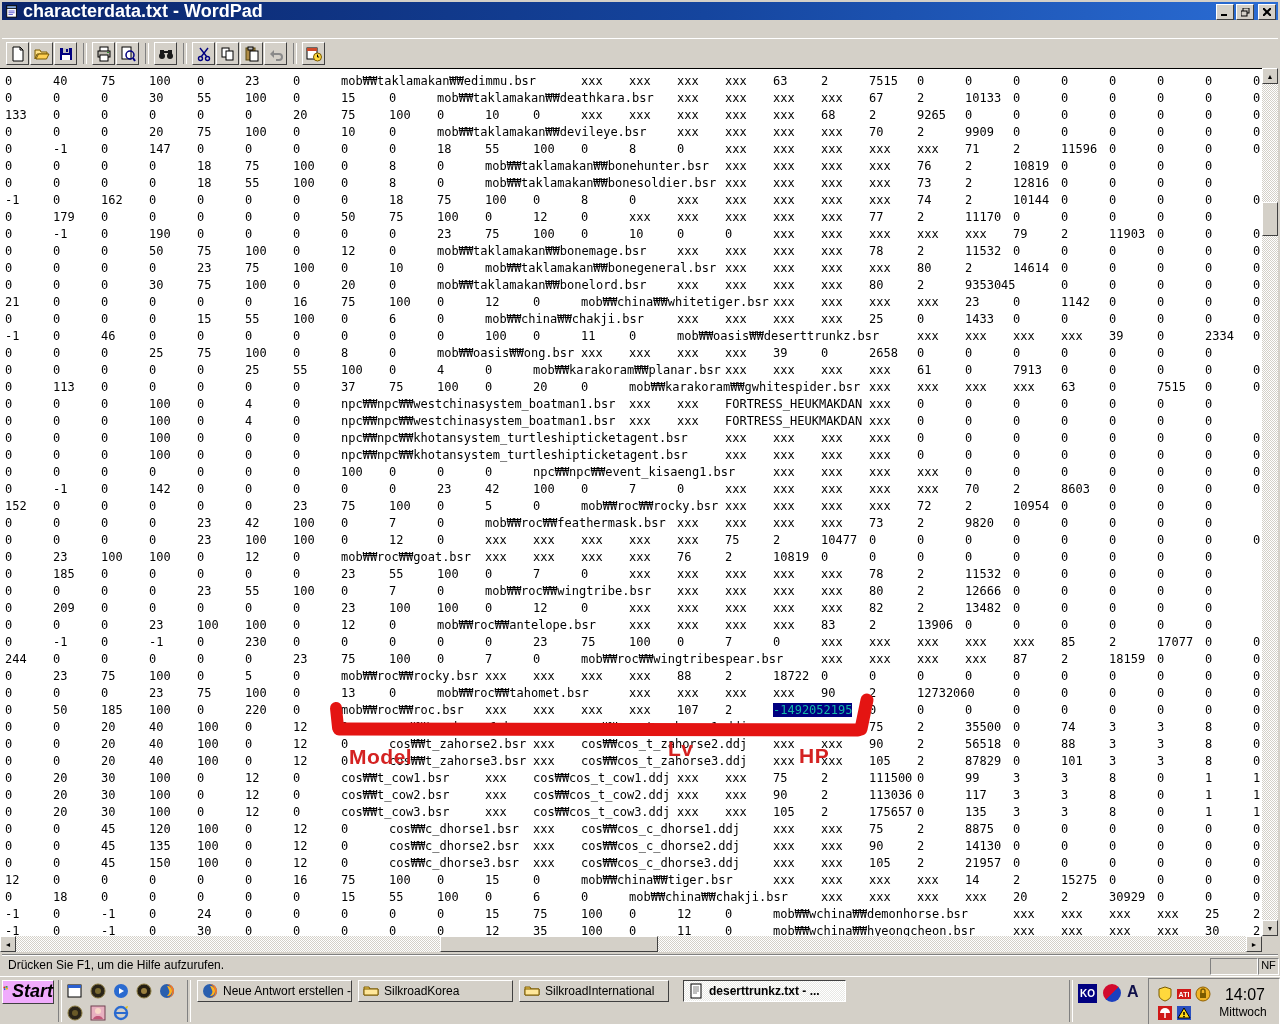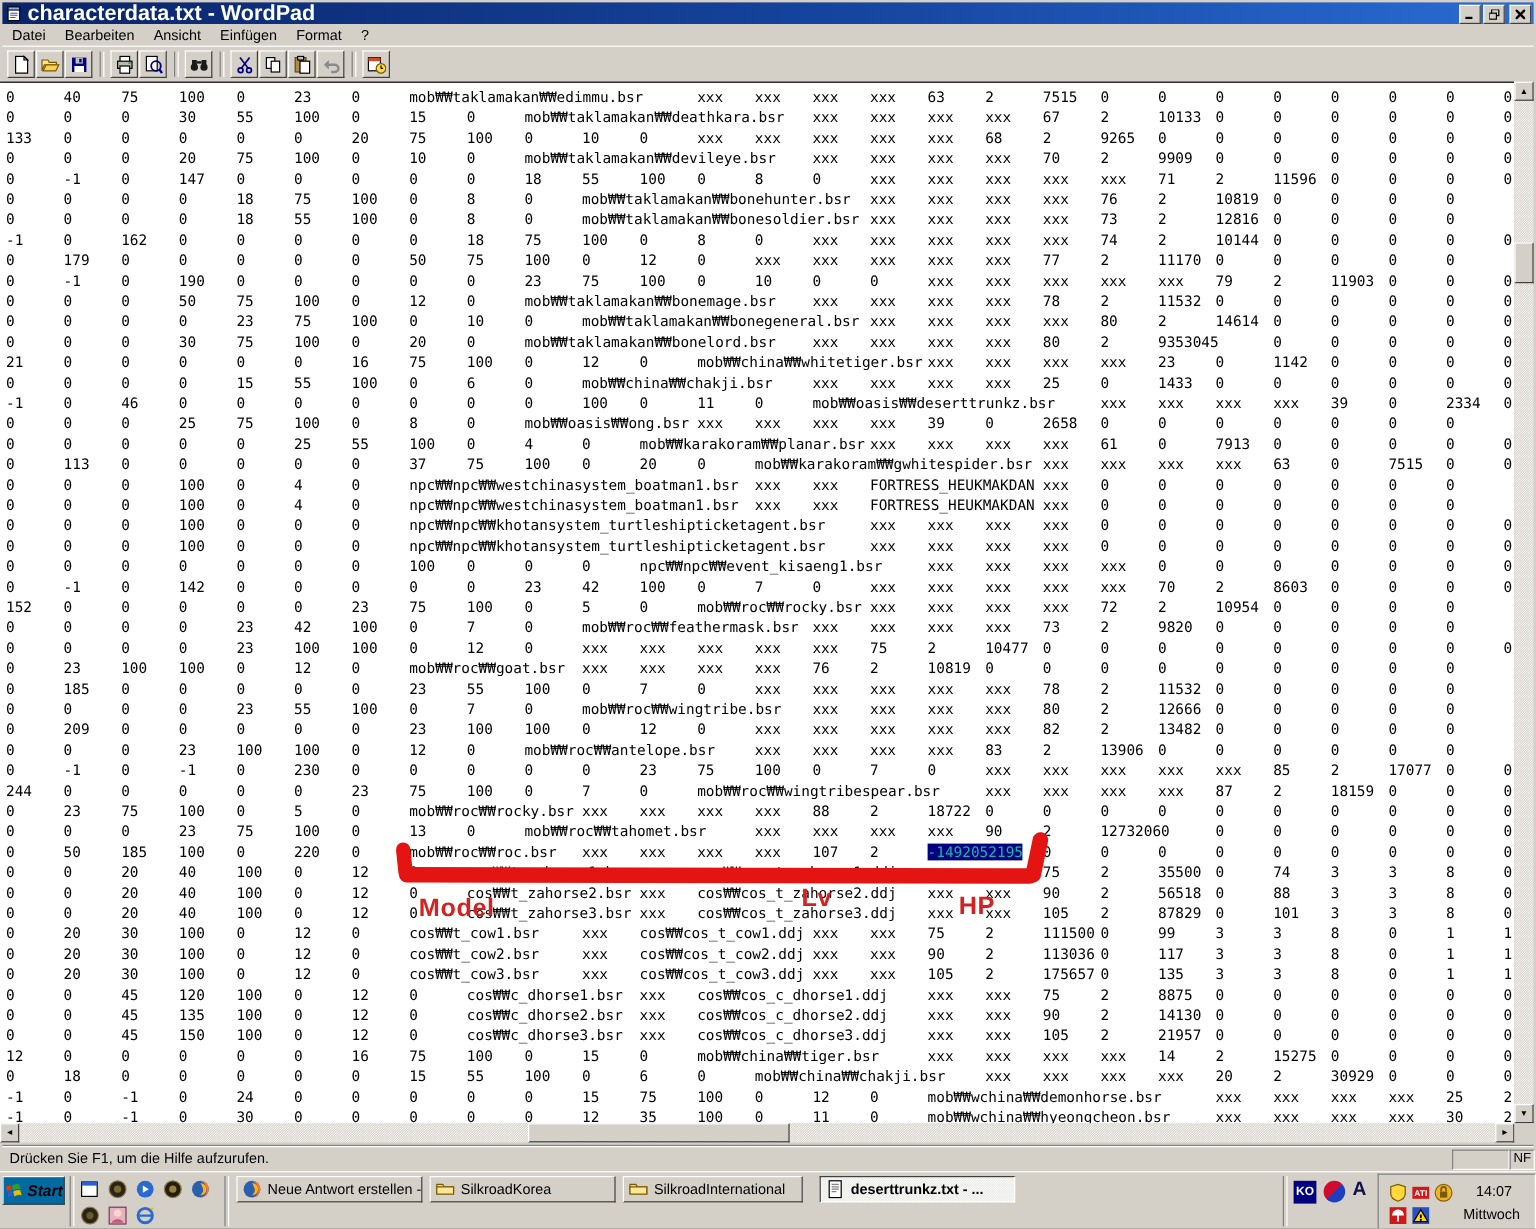"Datei" div.menubar { html: <div> <span>Datei</span> <span>Bearbeiten</span> <span>Ansicht</span> <span>Einfügen</span> <span>Format</span> <span>?</span> </div> -> none }
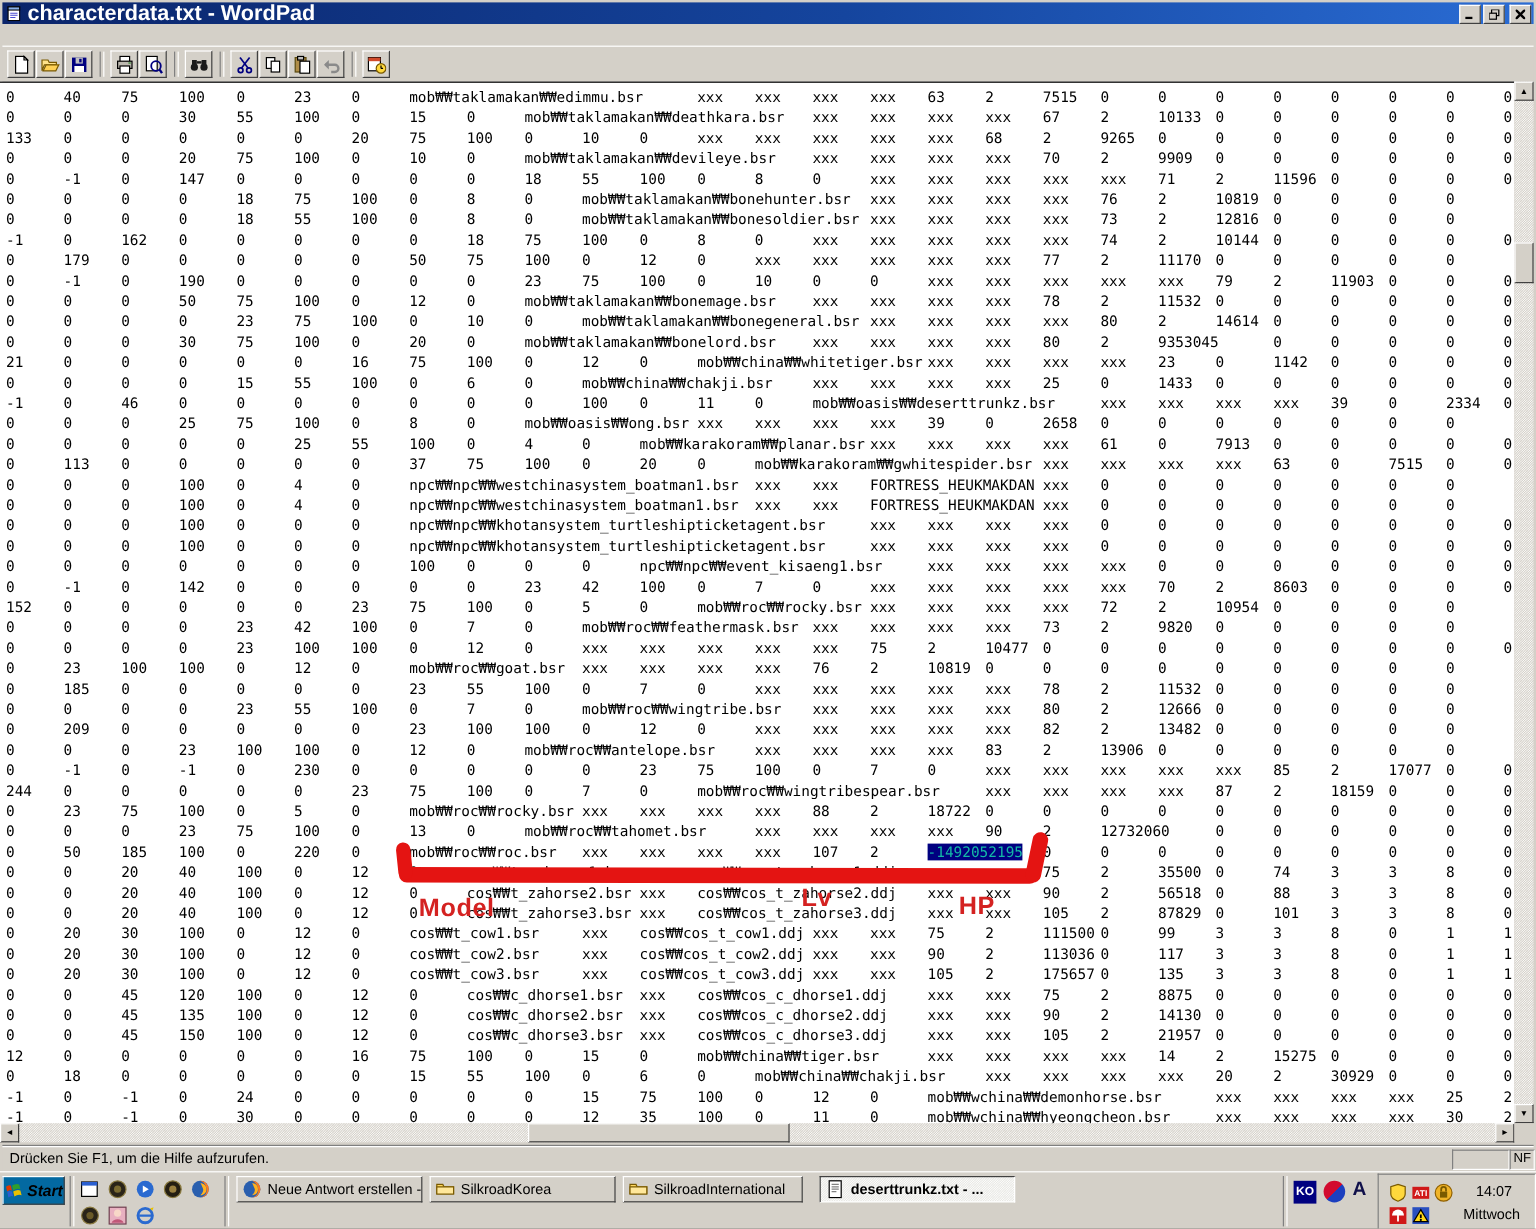"Start" .startbtn { align-items: center -> flex-start; background: #0369a1 -> #f0abfc; font-size: 13px -> 18px }
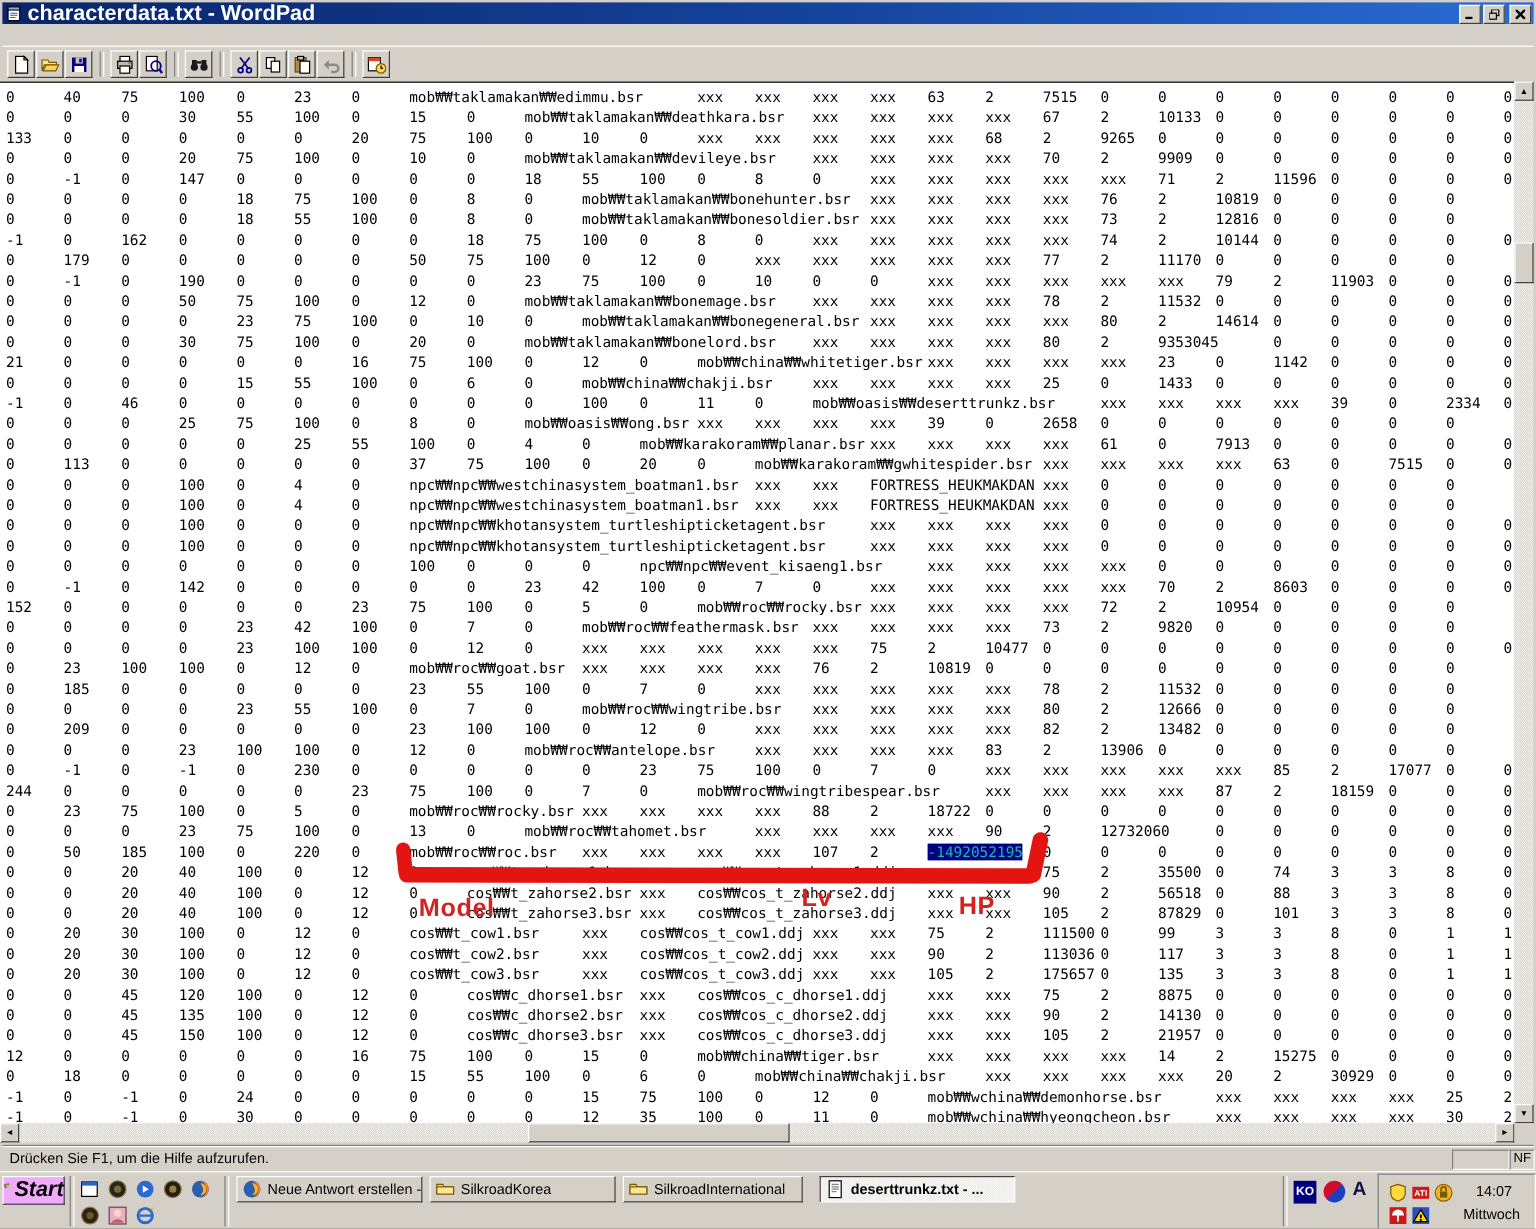"14:07" .timetext { font-size: 12px -> 16px }
